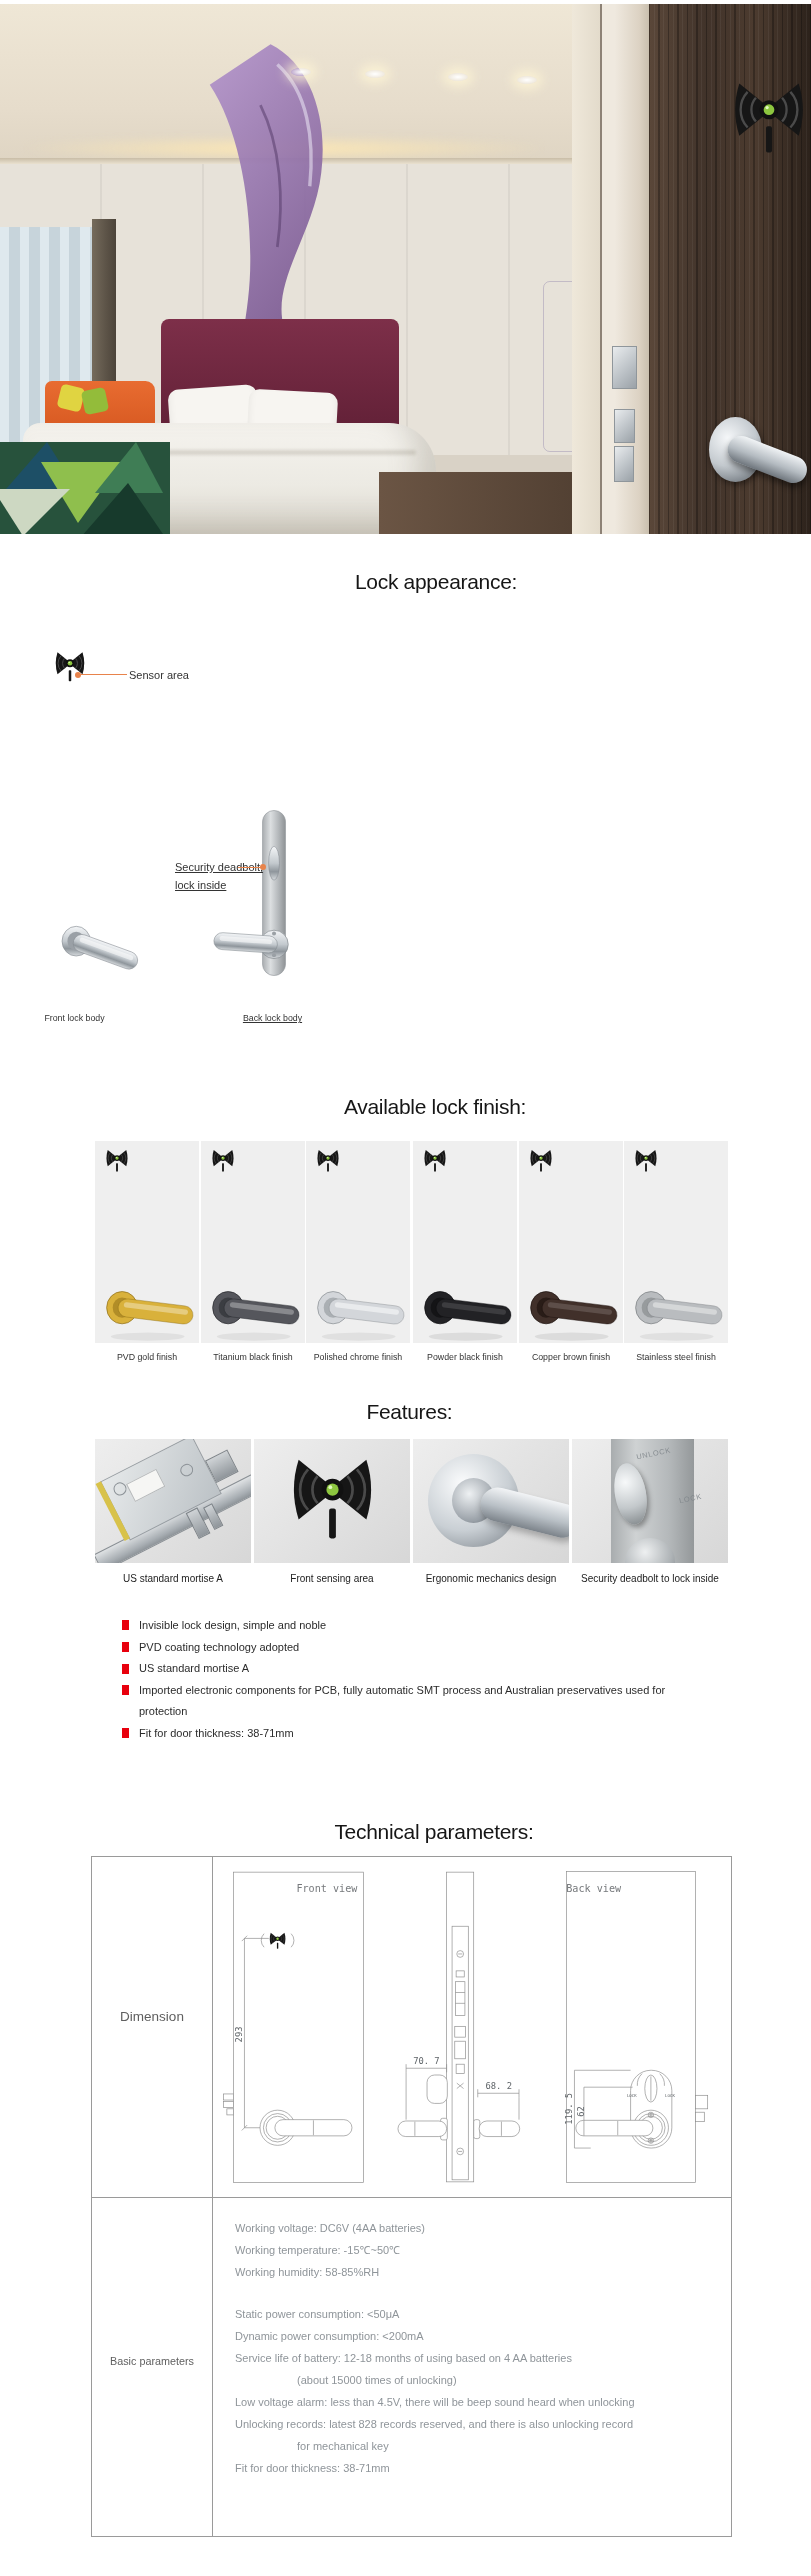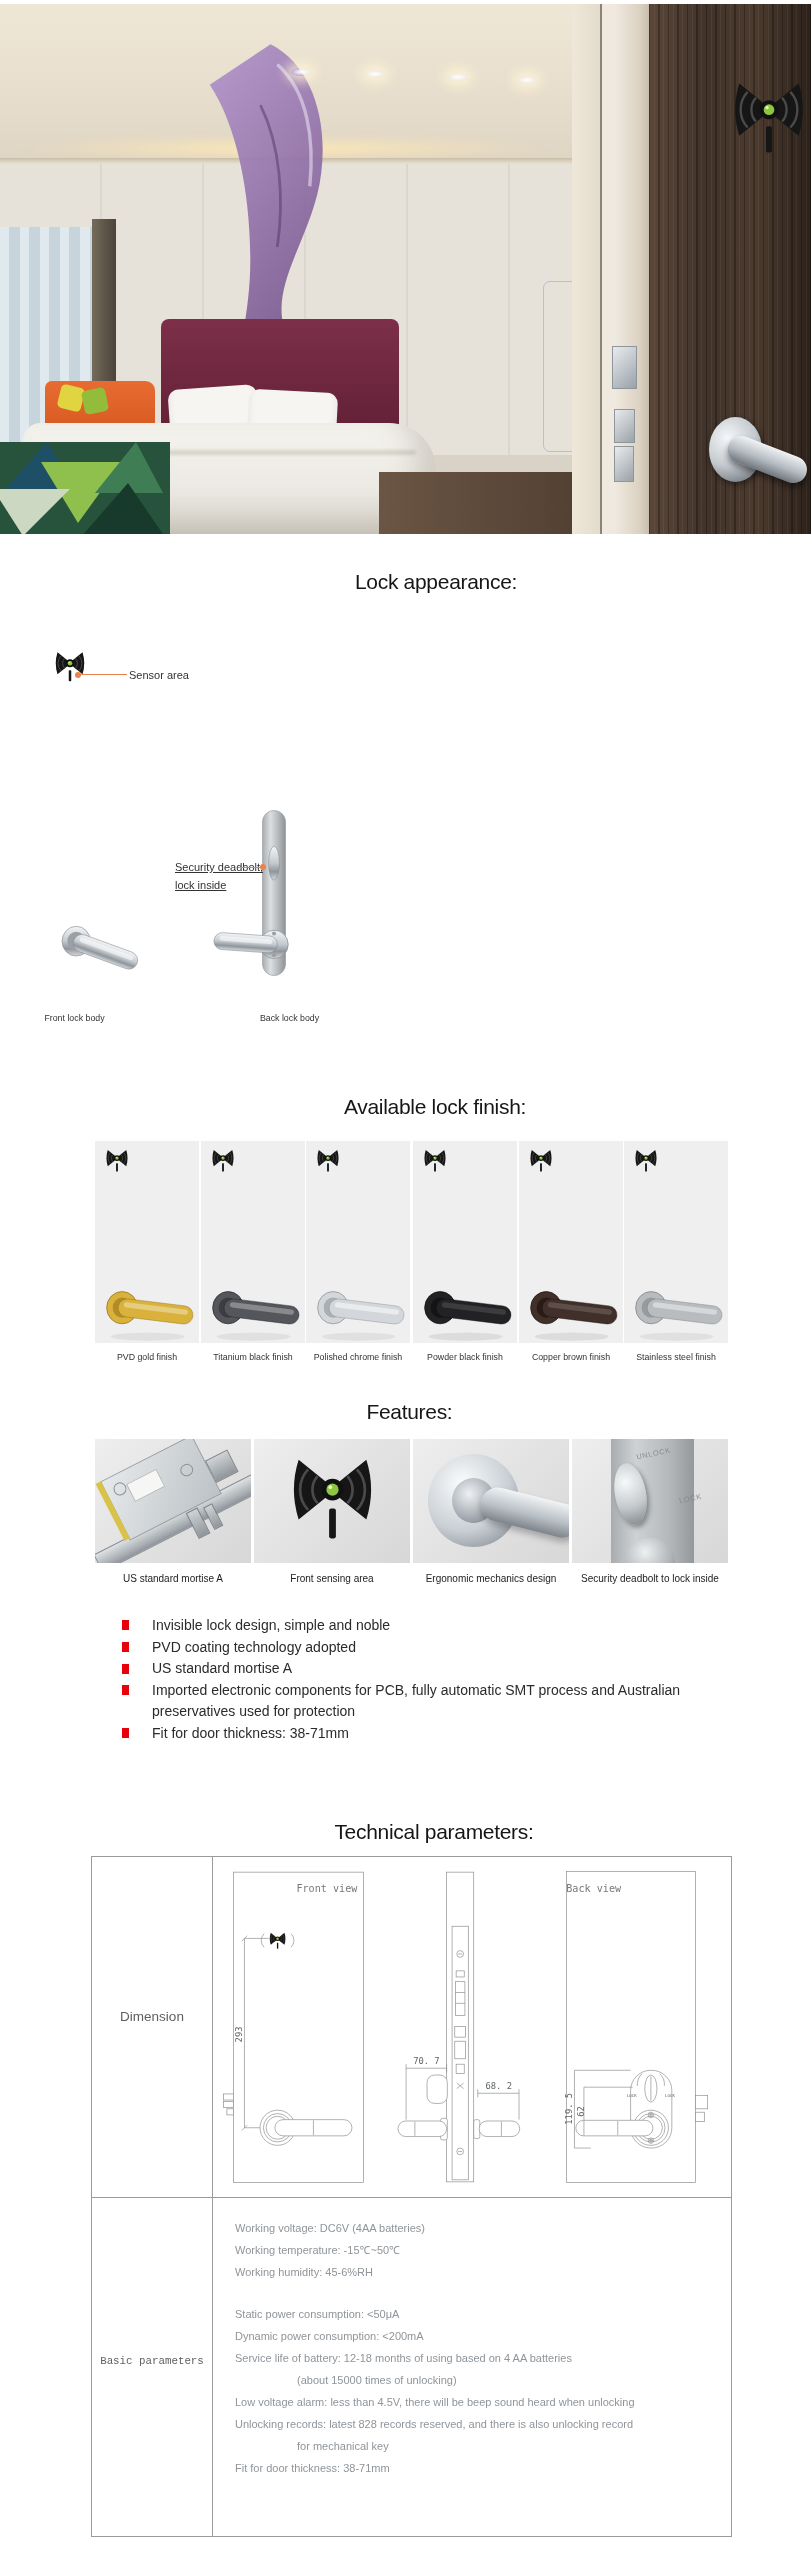"Back lock body" div.center-label { left: 242px -> 225px; text-decoration: none -> underline }
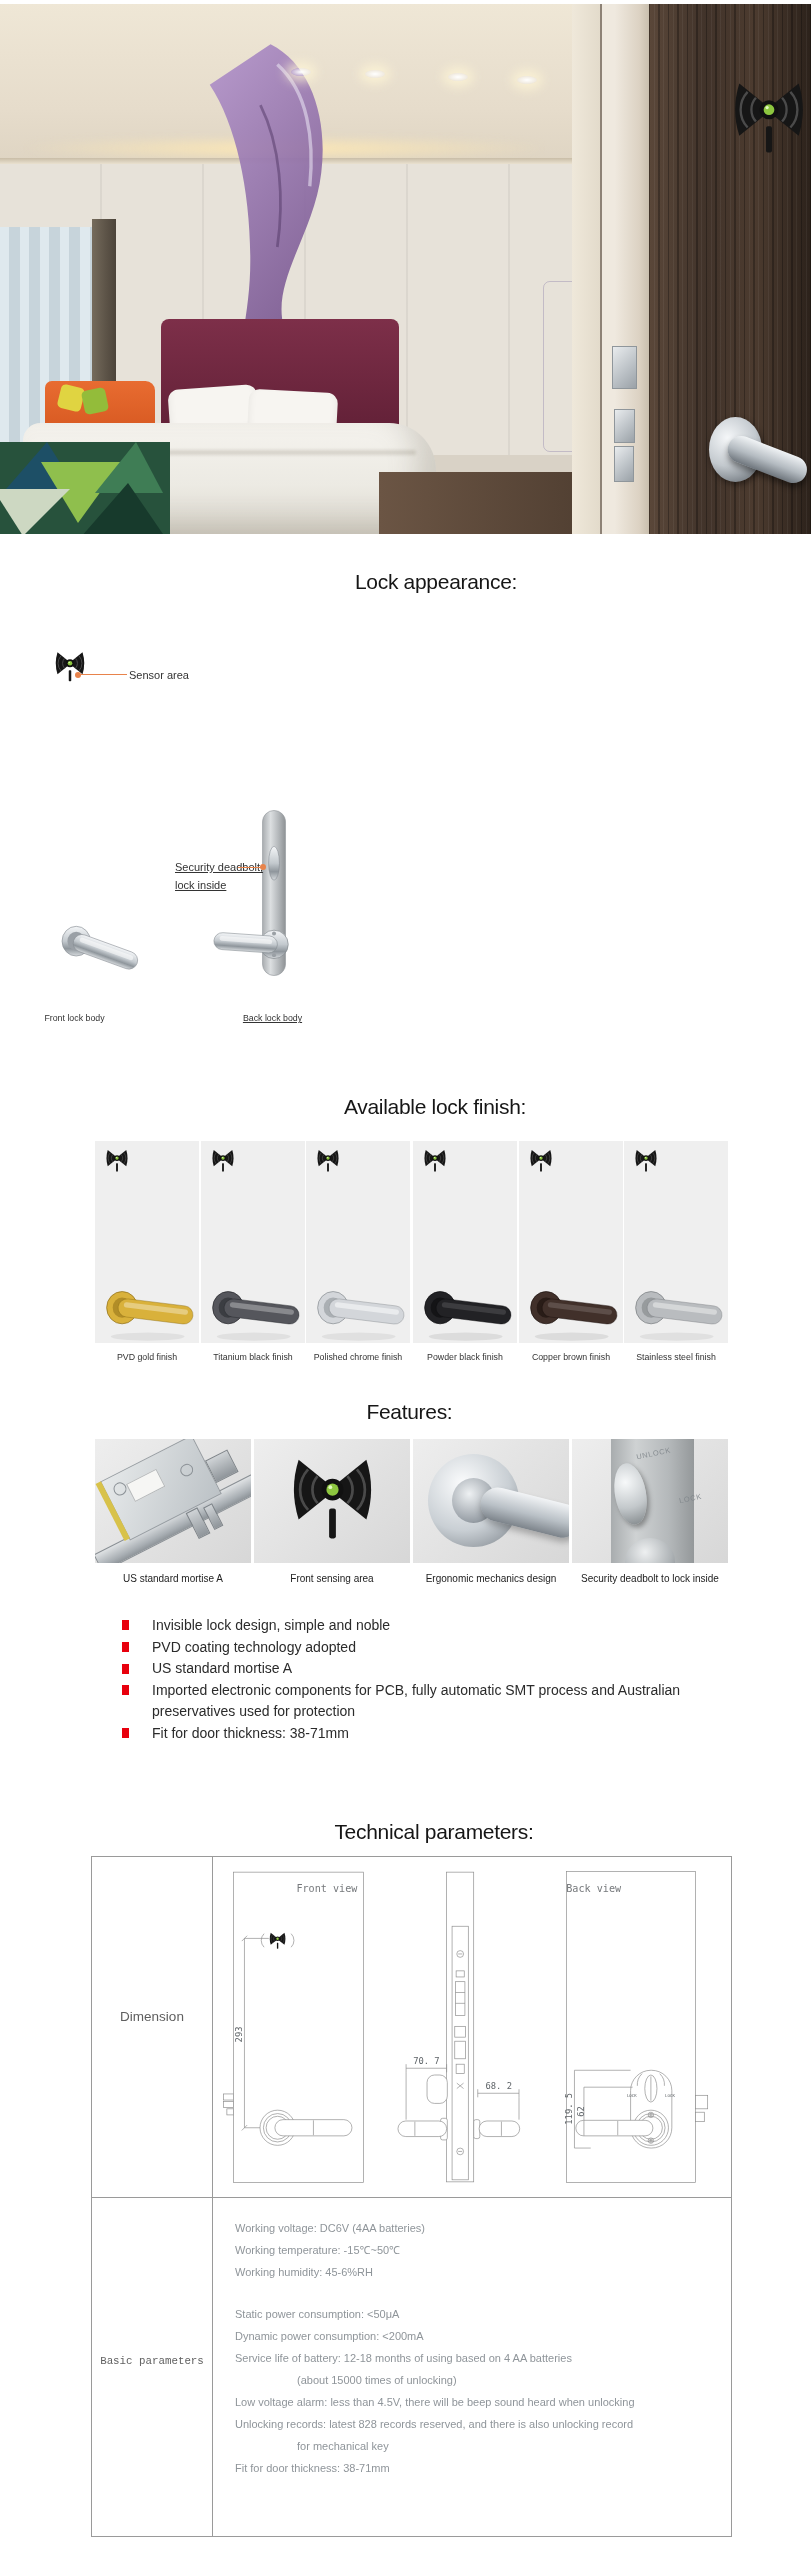"Invisible lock design, simple and" .bullets li { font-size: 14px -> 11px; padding-left: 30px -> 17px }
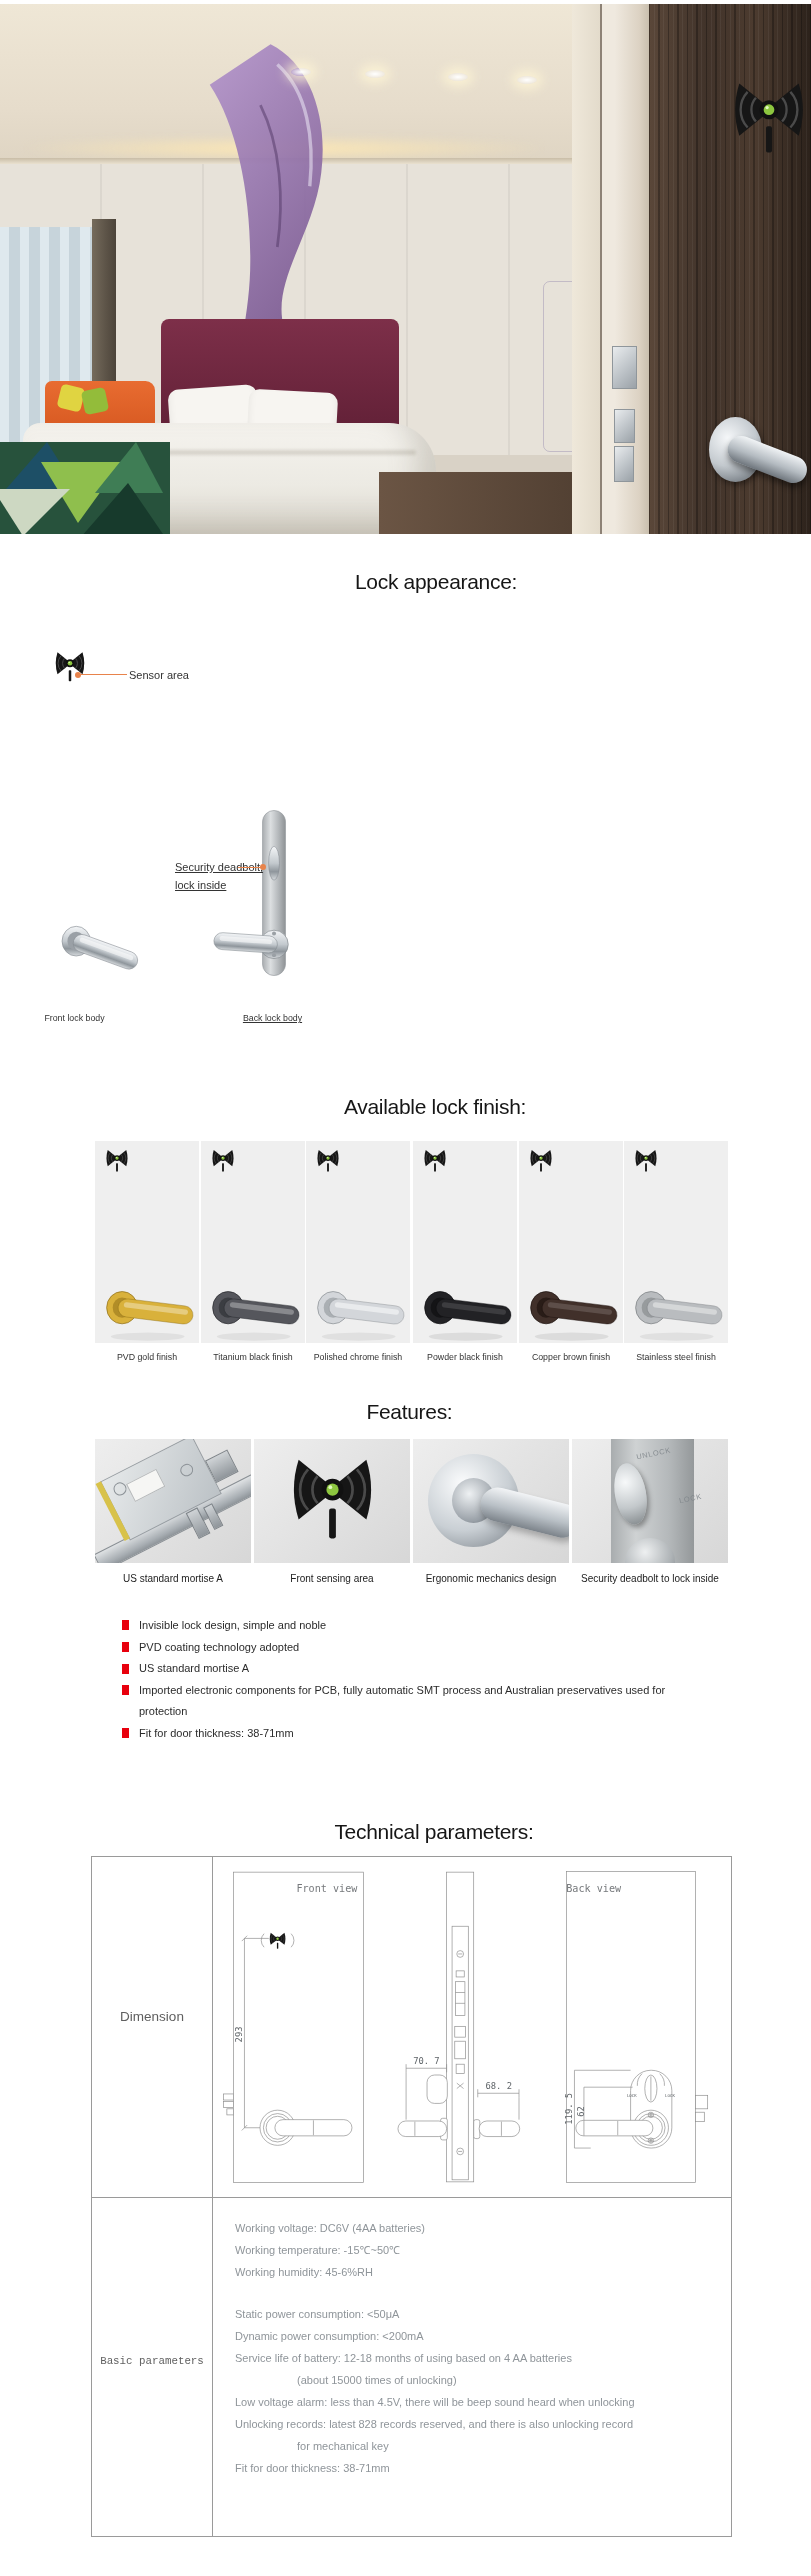"Working humidity: 45-6%RH" div { text: 45-6%RH -> 58-85%RH }
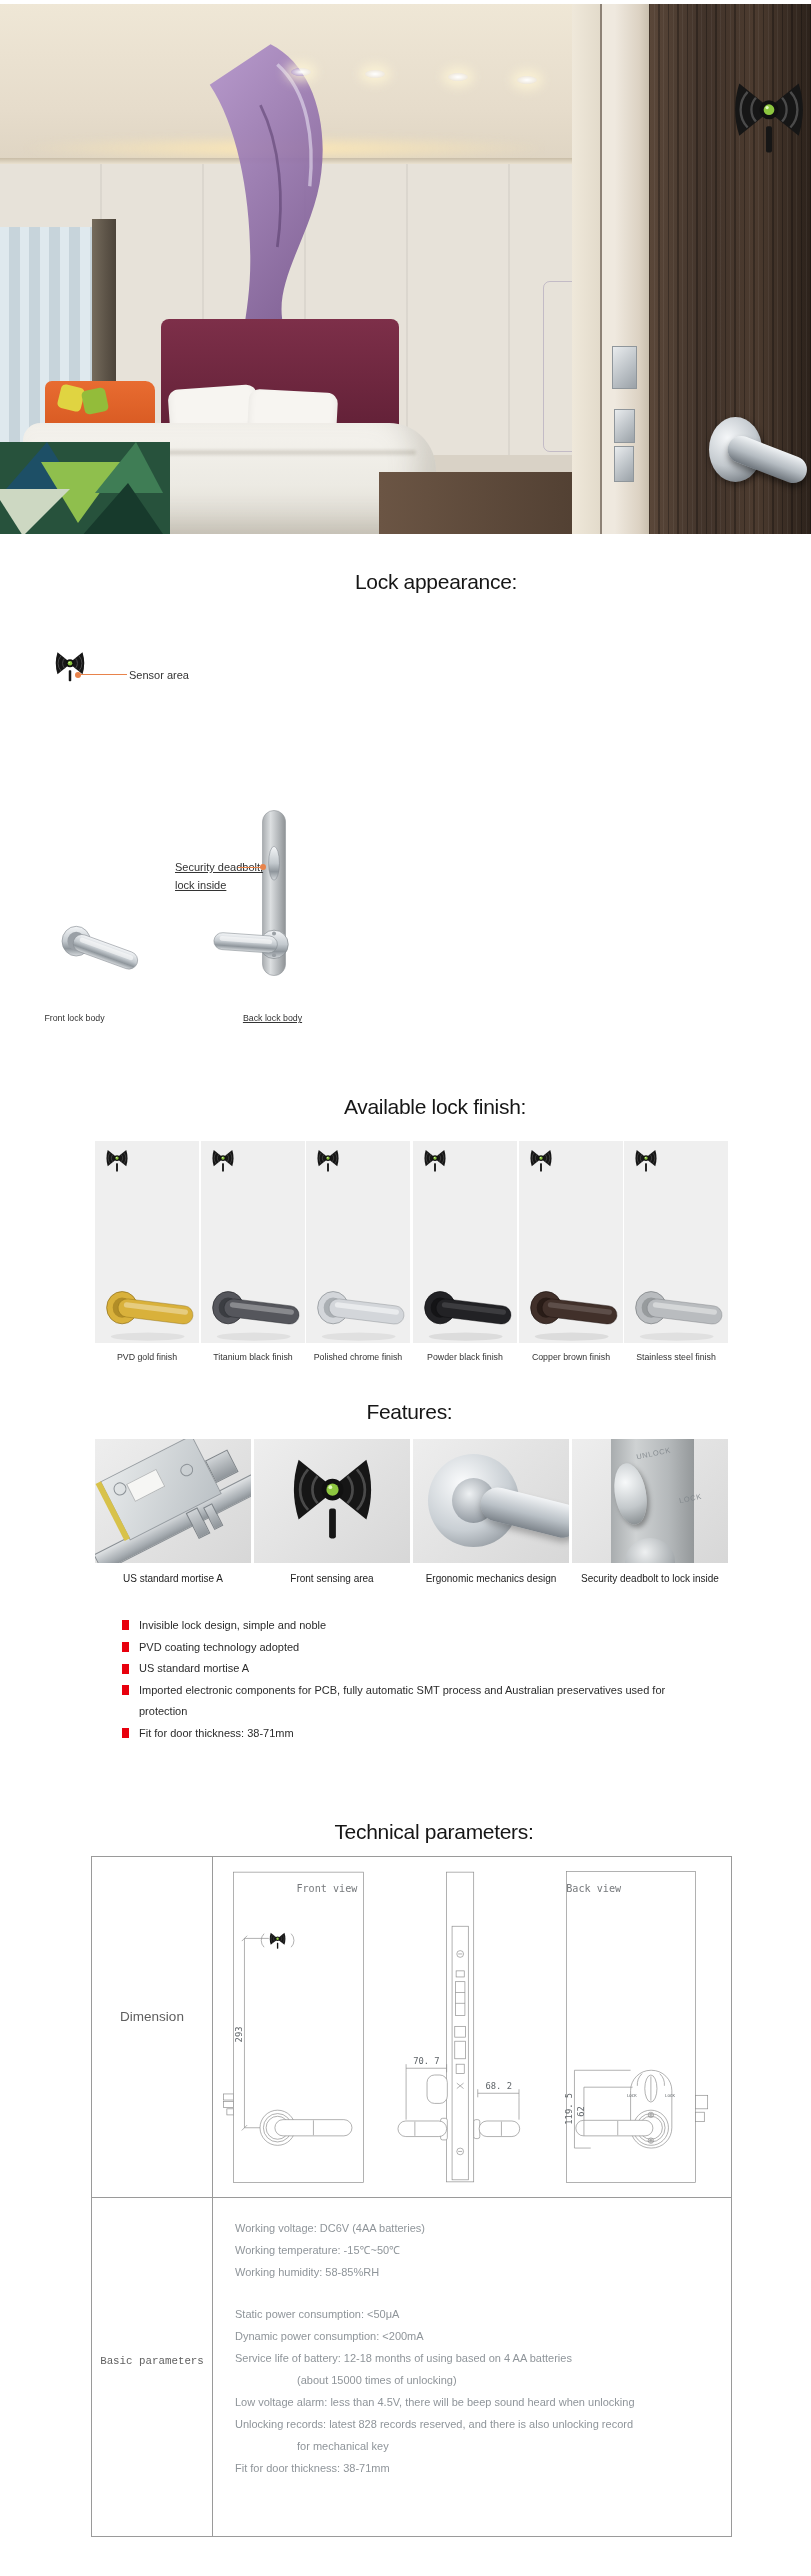"Basic parameters" div.rowlabel { font-family: Liberation Mono, monospace -> none }
